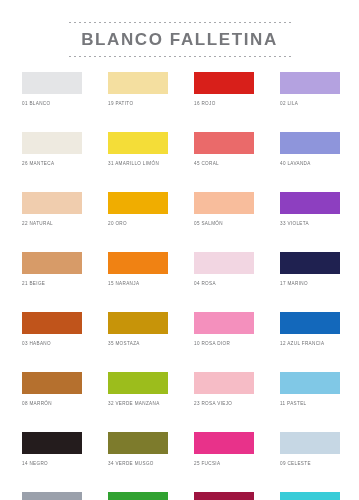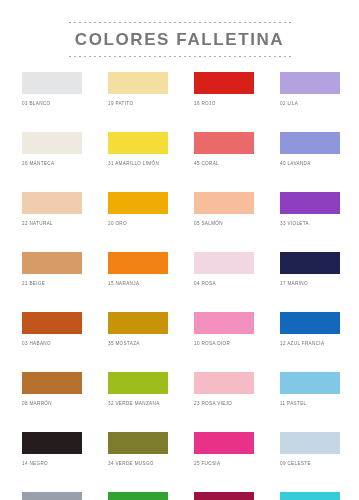"COLORES FALLETINA" div.title { text: COLORES -> BLANCO }
